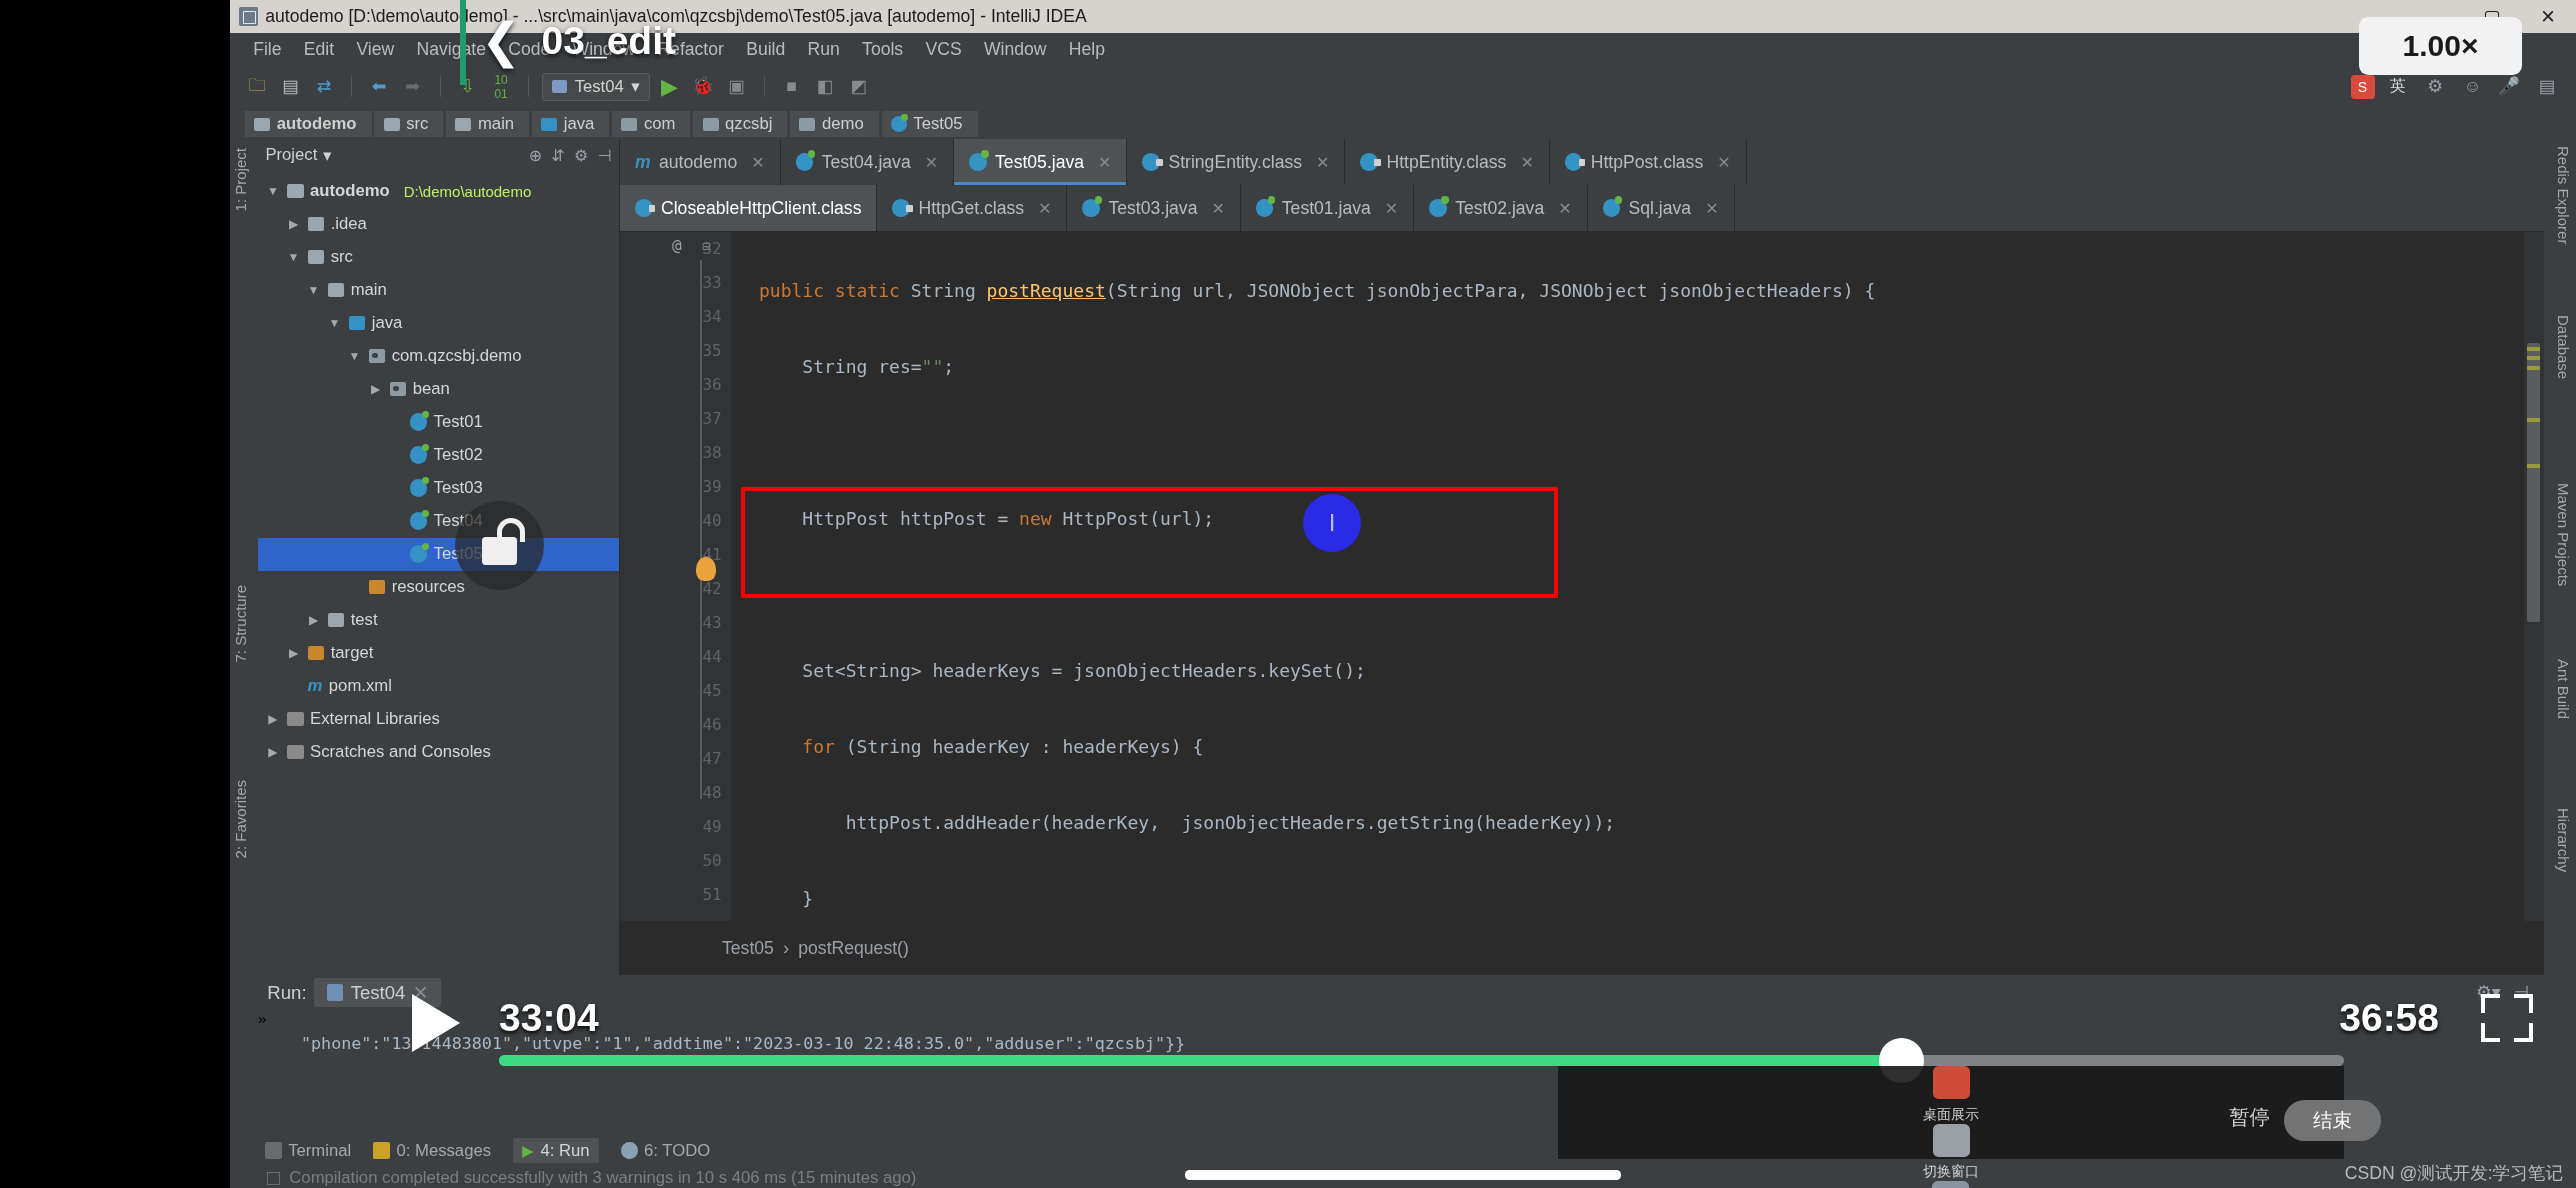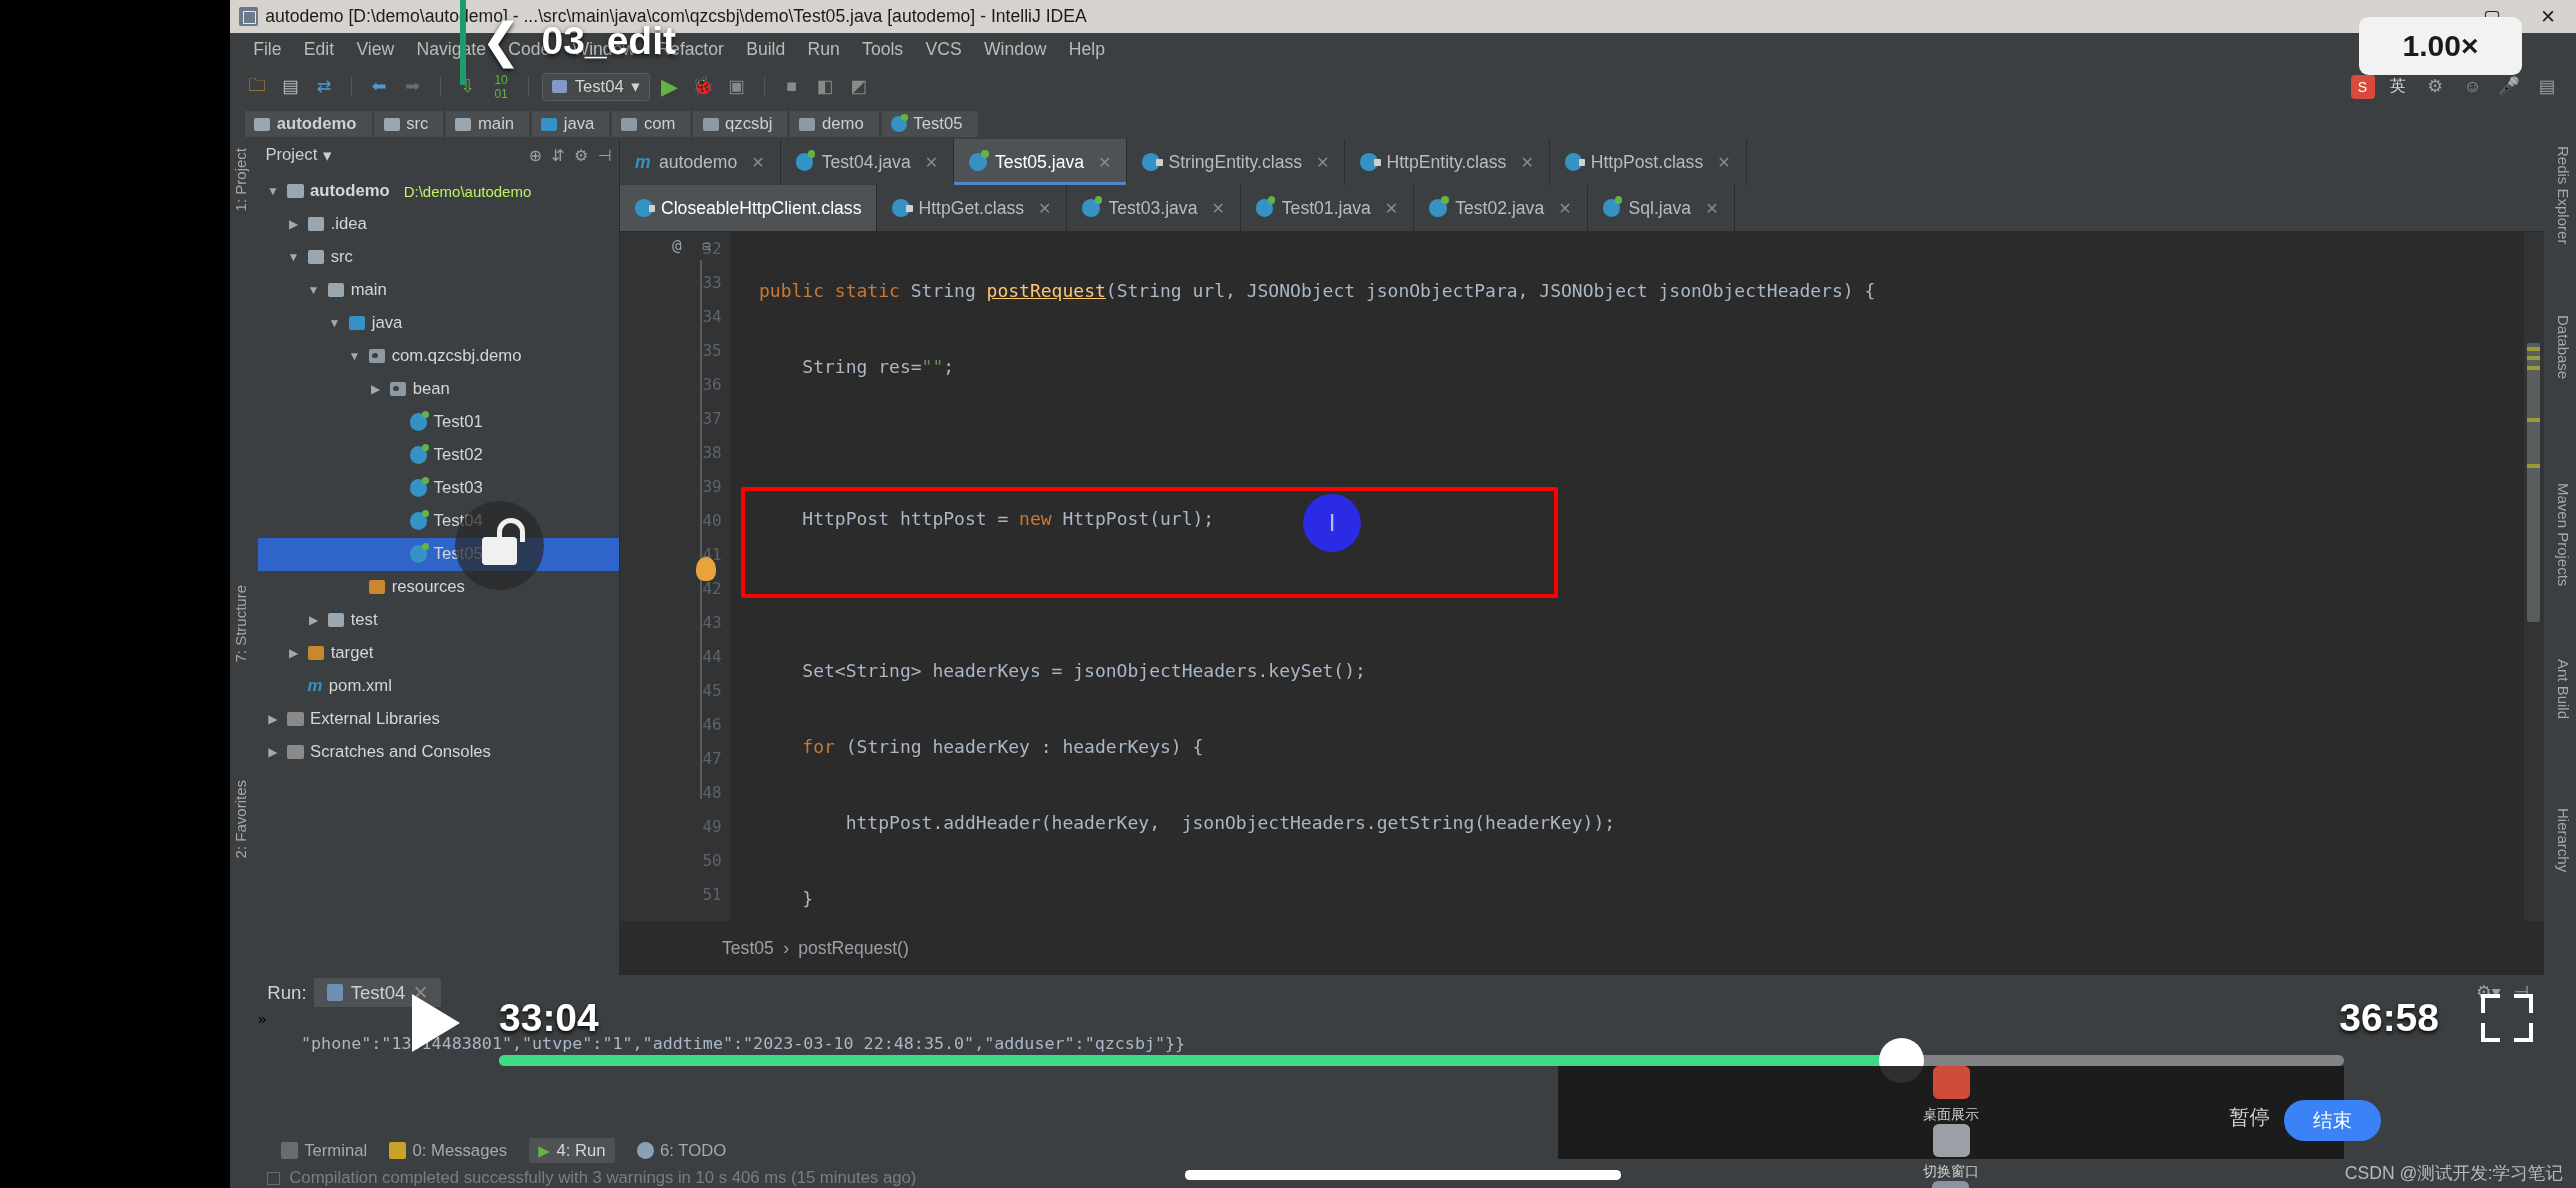"结束" .ov-end { background: #3b82f6 -> #737373 }
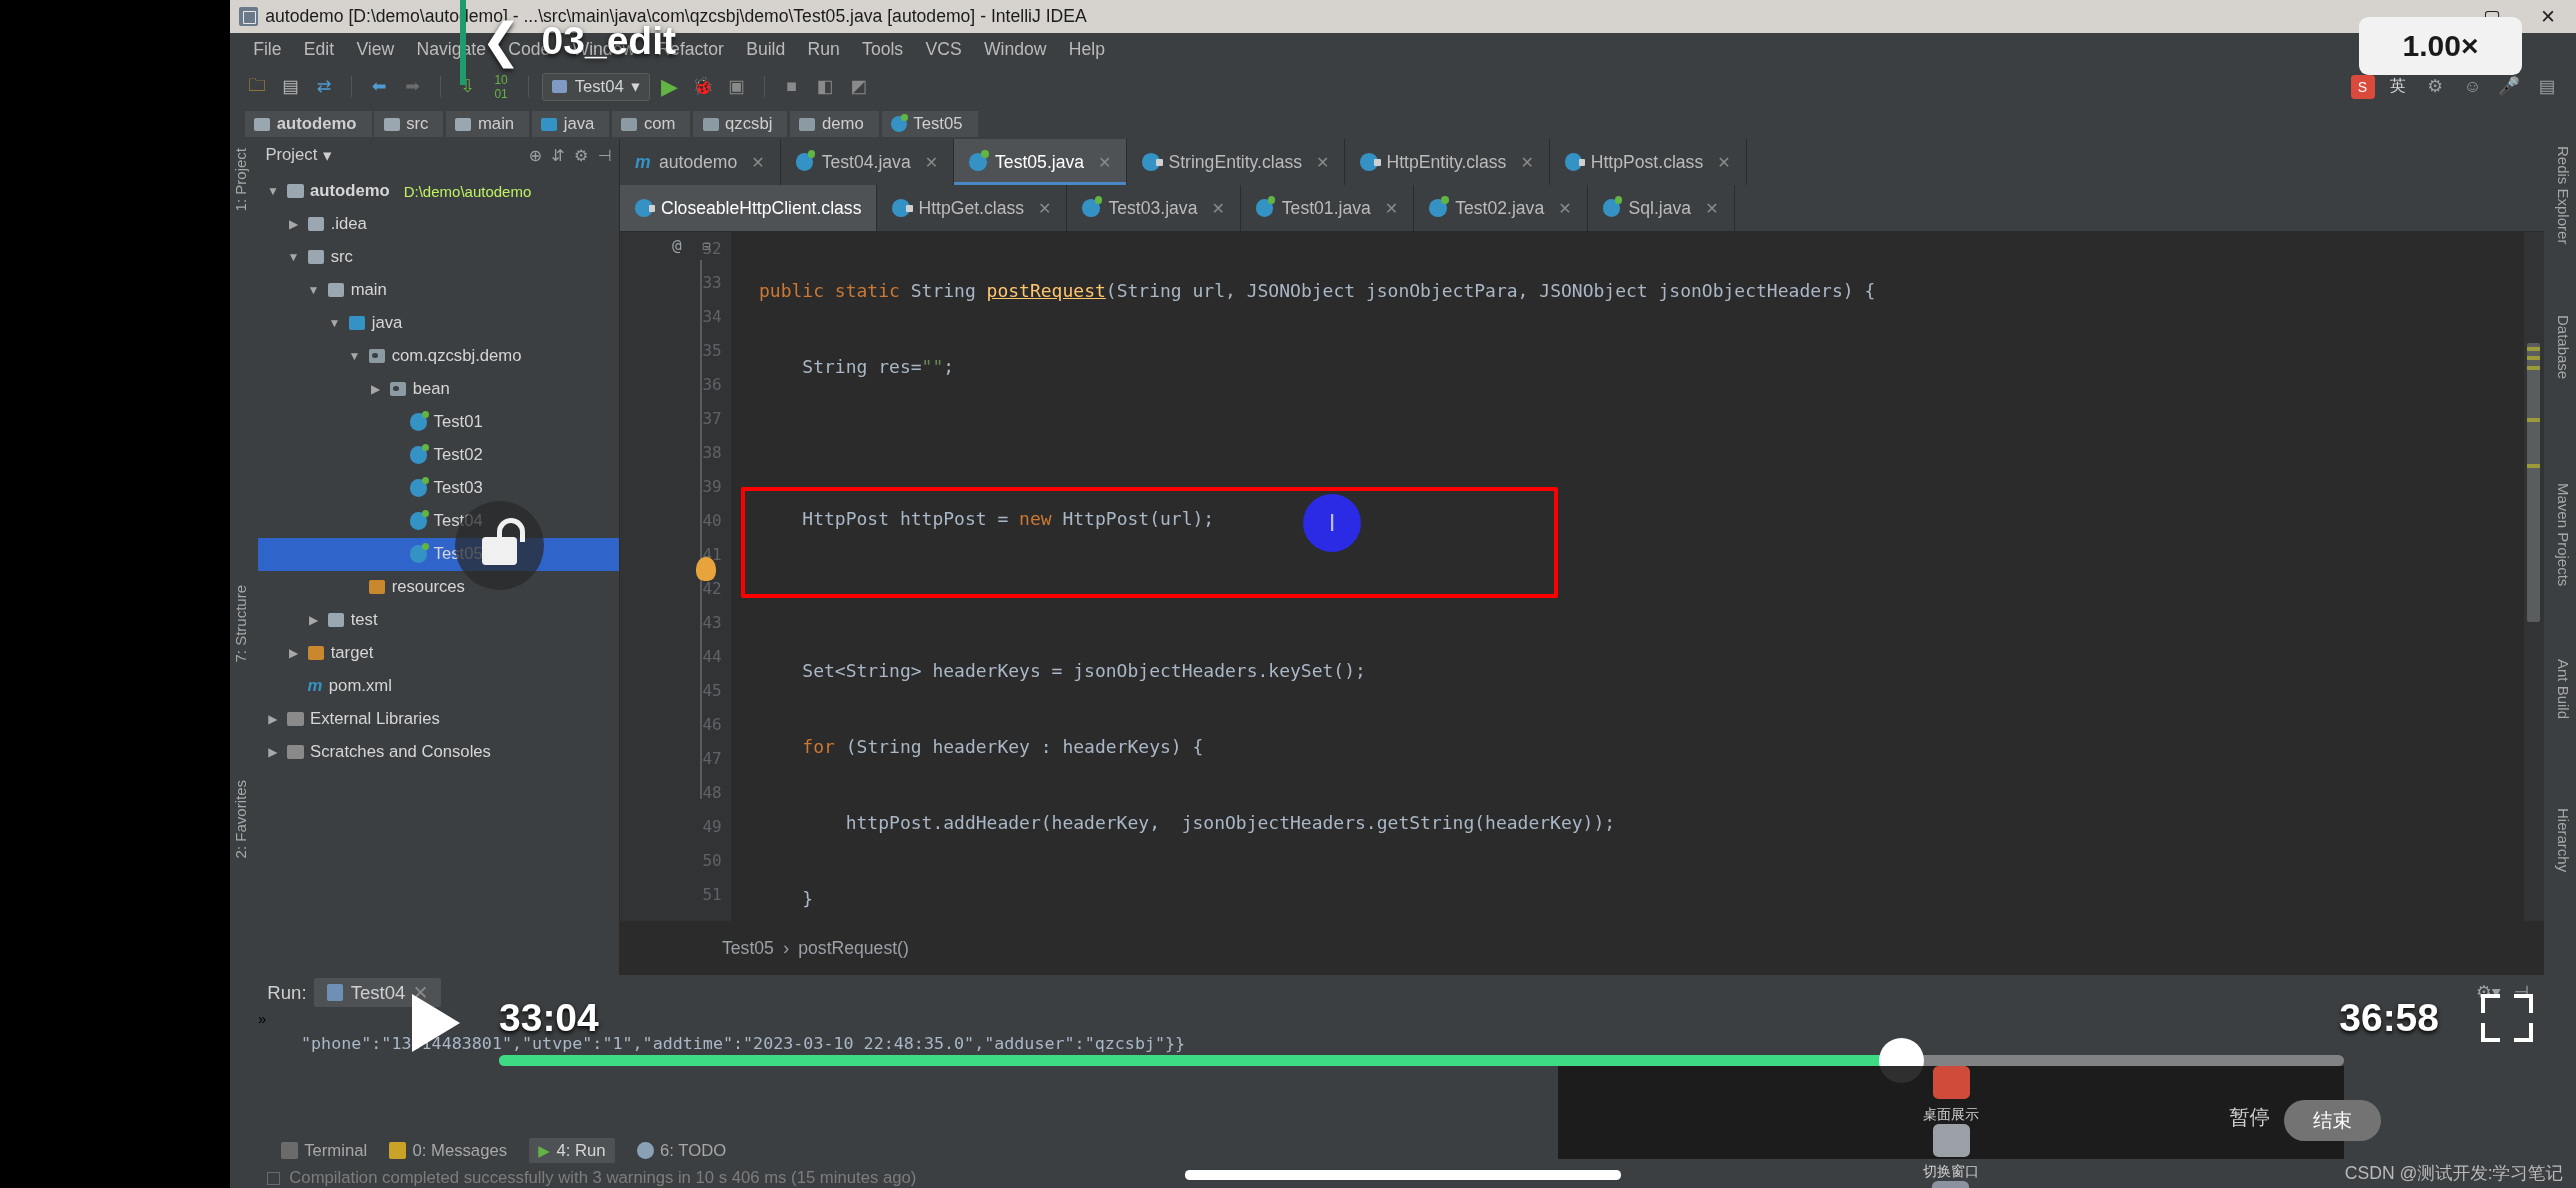"Terminal" .statusbar { left: 40px -> 24px }
